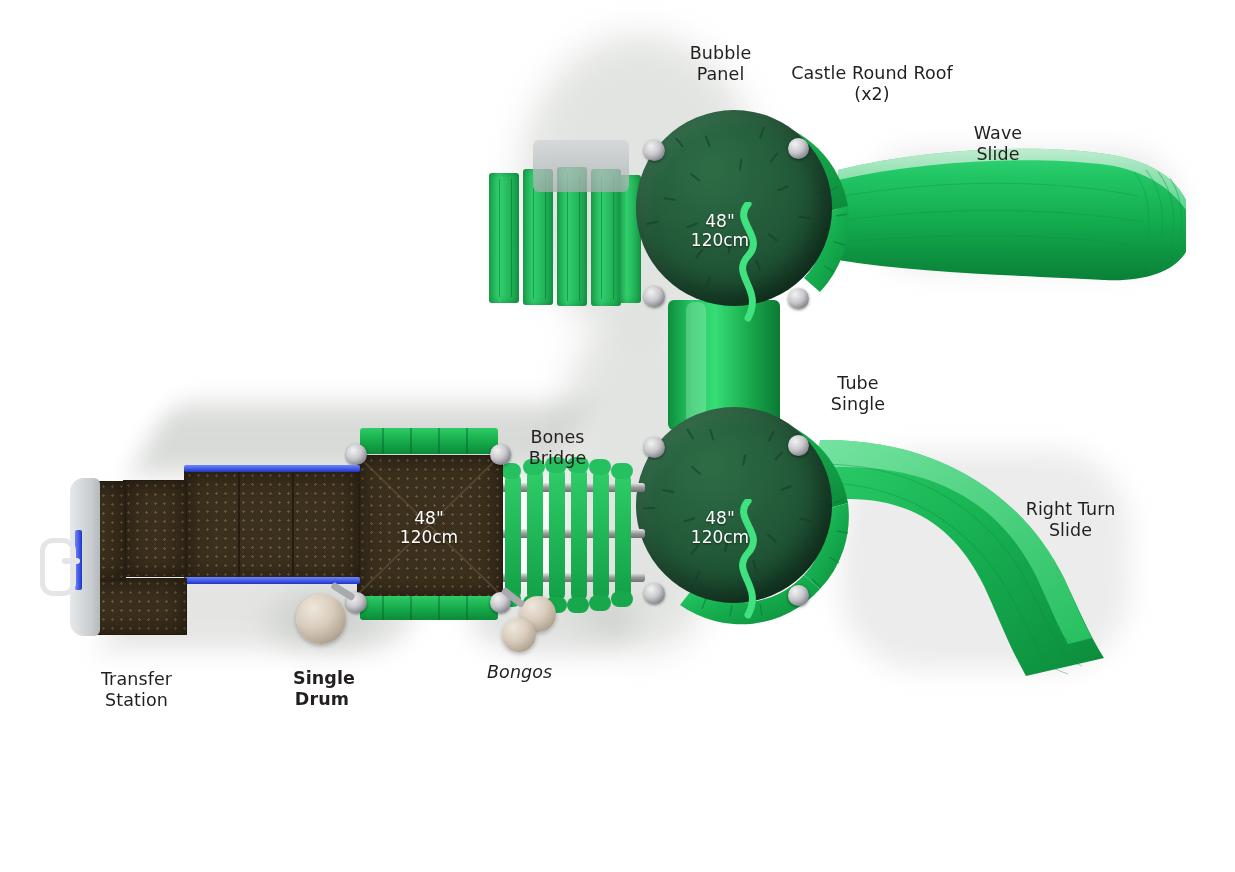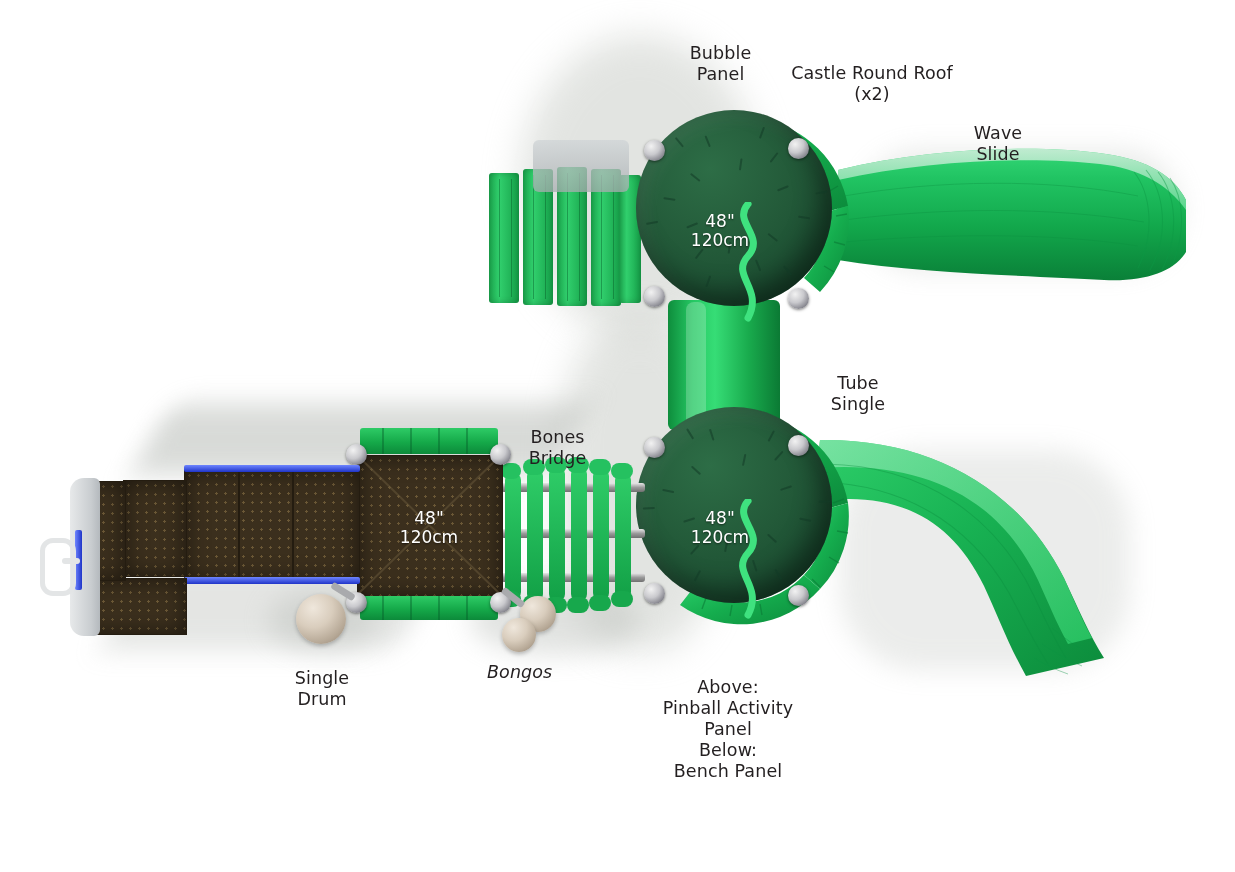"Right Turn Slide" div.lbl { html: none -> <div>Right Turn Slide</div> }
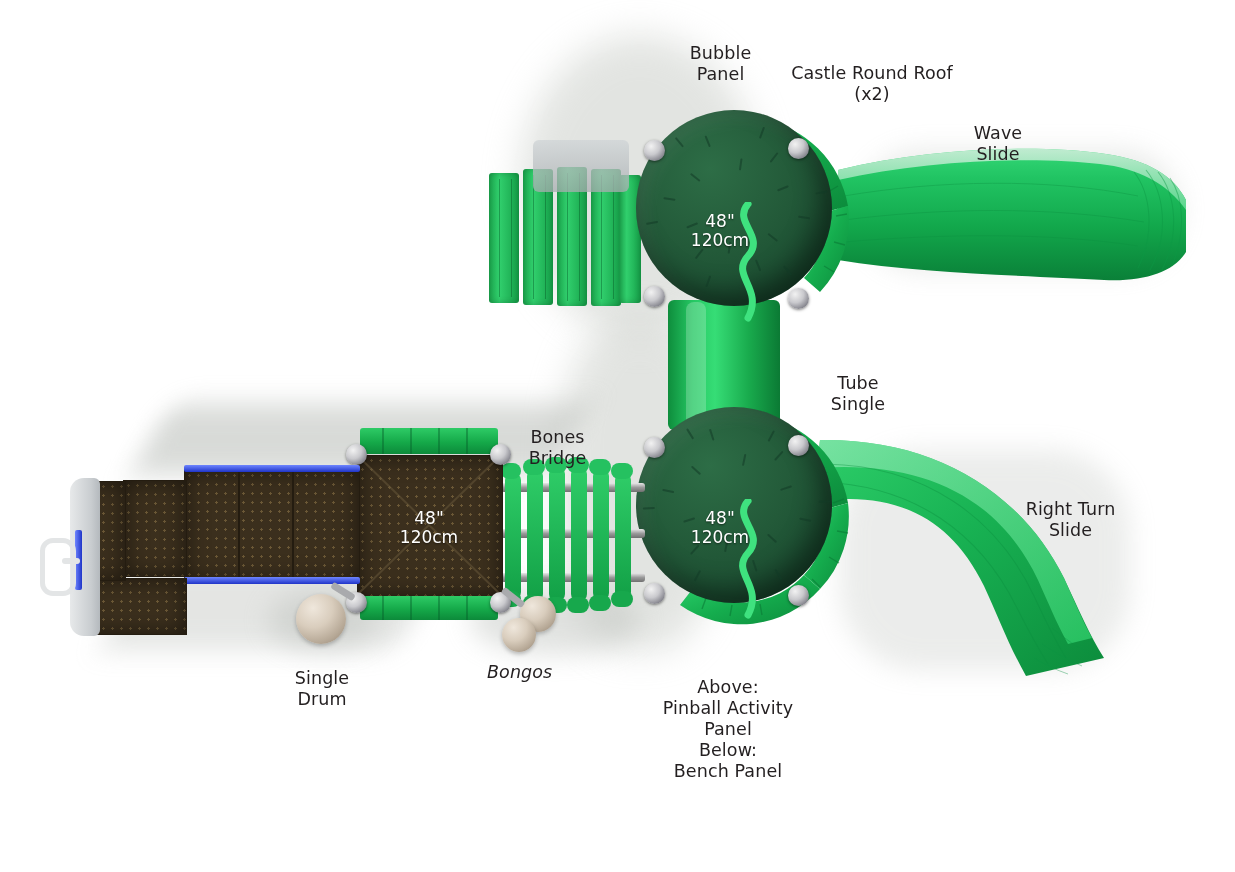"Transfer Station" div.lbl { html: none -> <div>Transfer Station</div> }
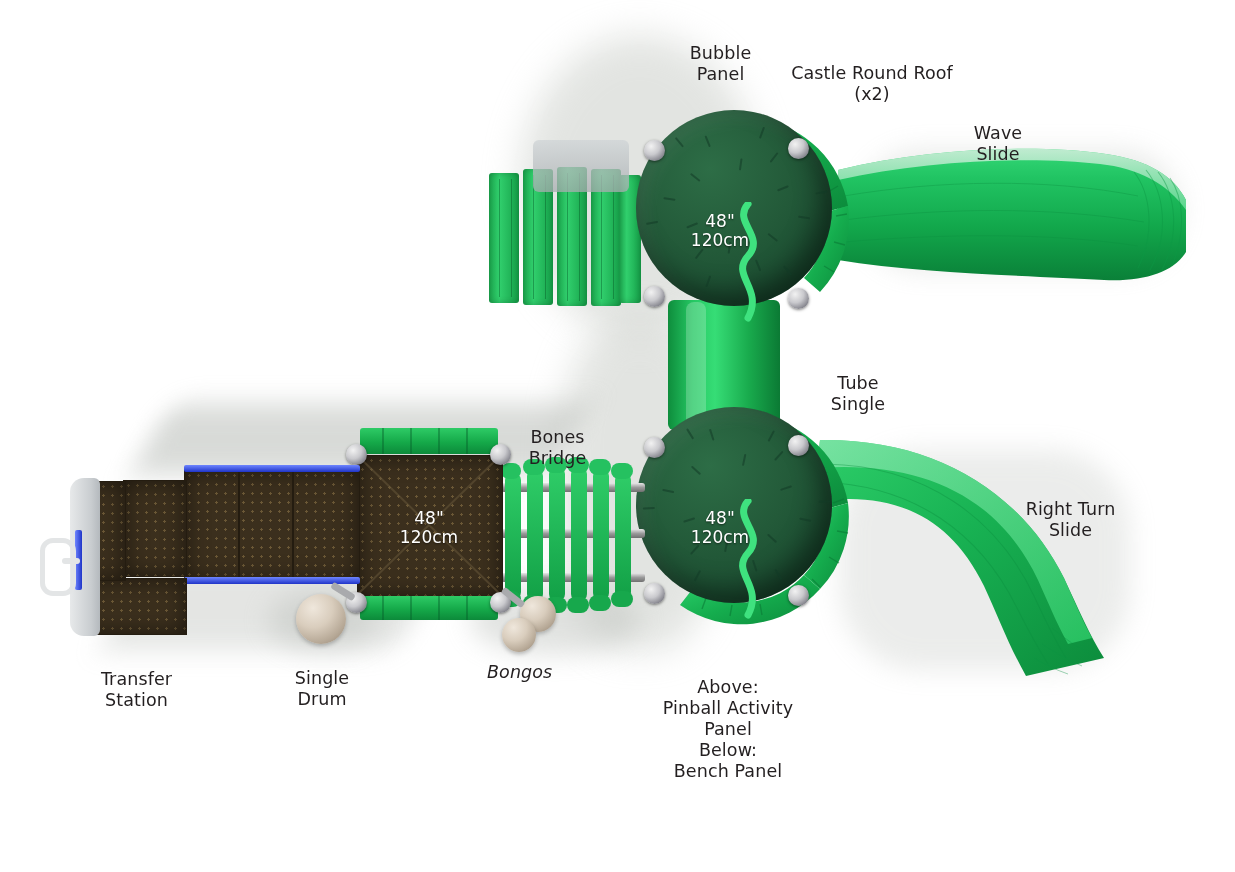"Single" div.lbl { font-weight: none -> bold }
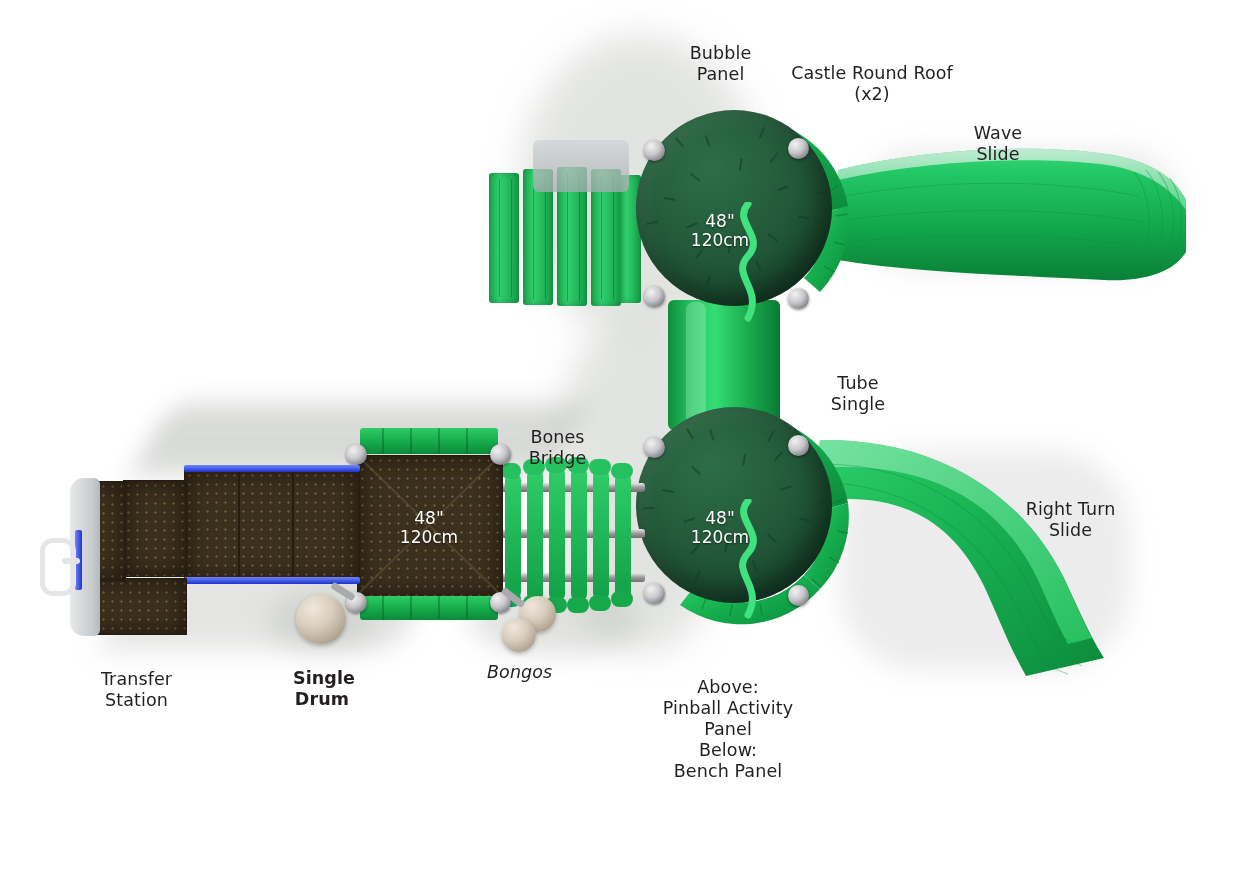"Above:" div.lbl { html: <div>Above: Pinball Activity Panel Below: Bench Panel</div> -> none }
